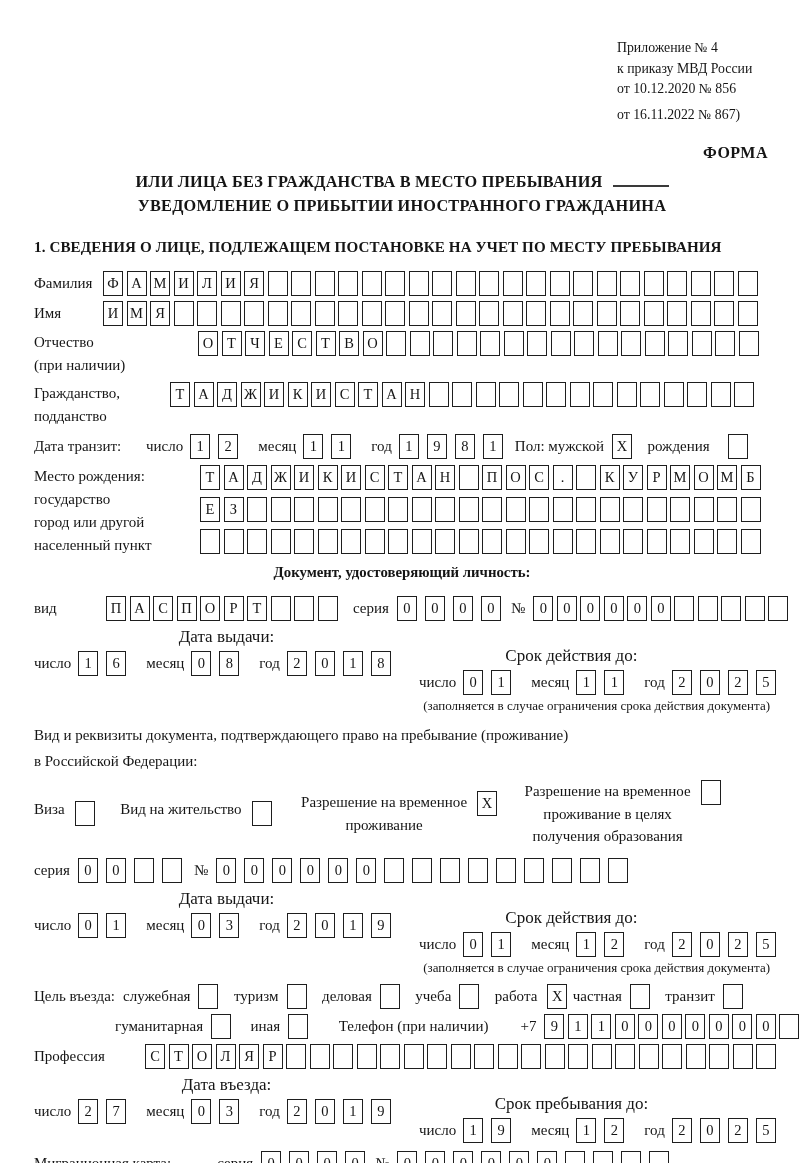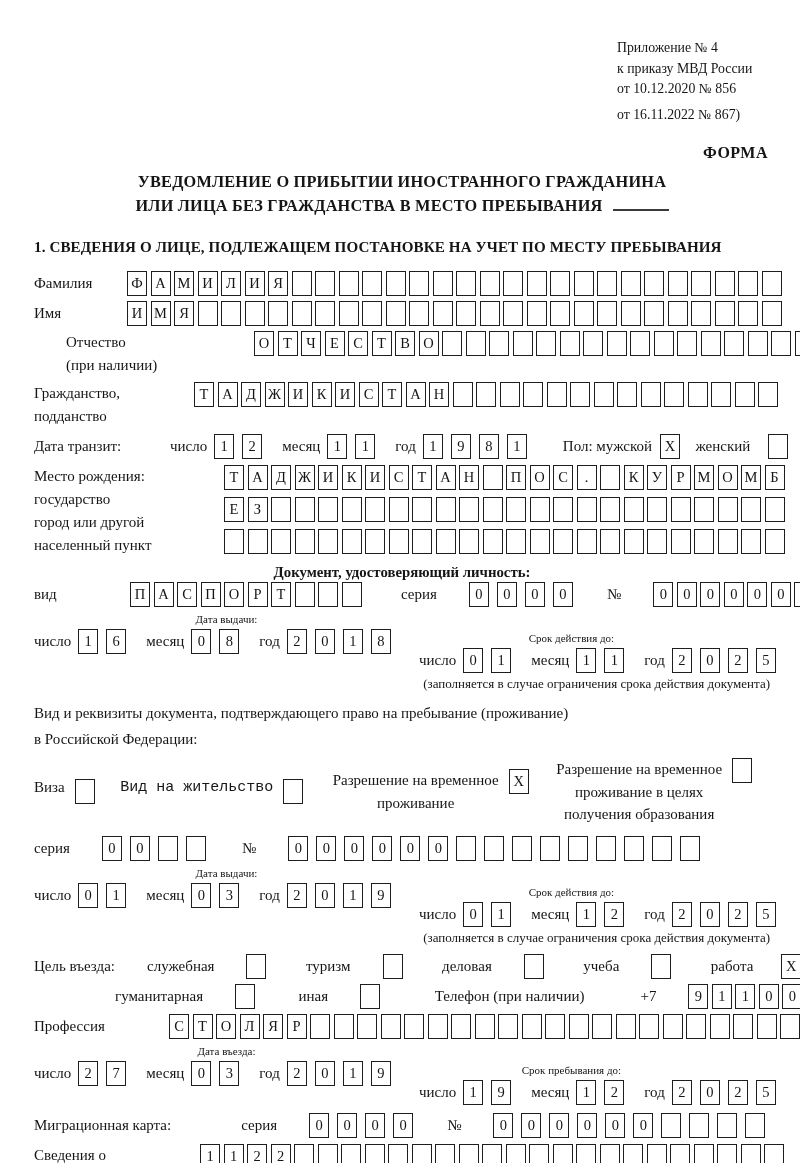"УВЕДОМЛЕНИЕ О ПРИБЫТИИ ИНОСТРАННОГО" div { order: before "ИЛИ ЛИЦА БЕЗ ГРАЖДАНСТВА В" -> after "ИЛИ ЛИЦА БЕЗ ГРАЖДАНСТВА В" }
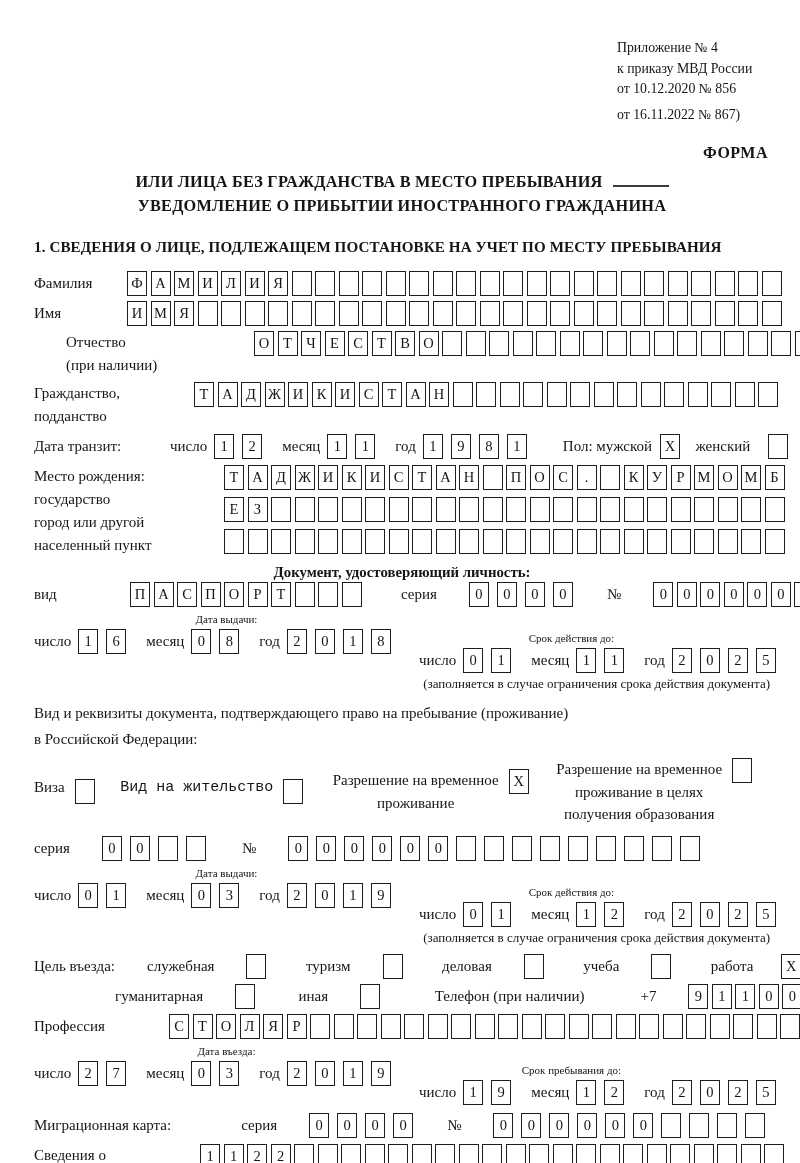"Фамилия" .row { gap: 24px -> none }
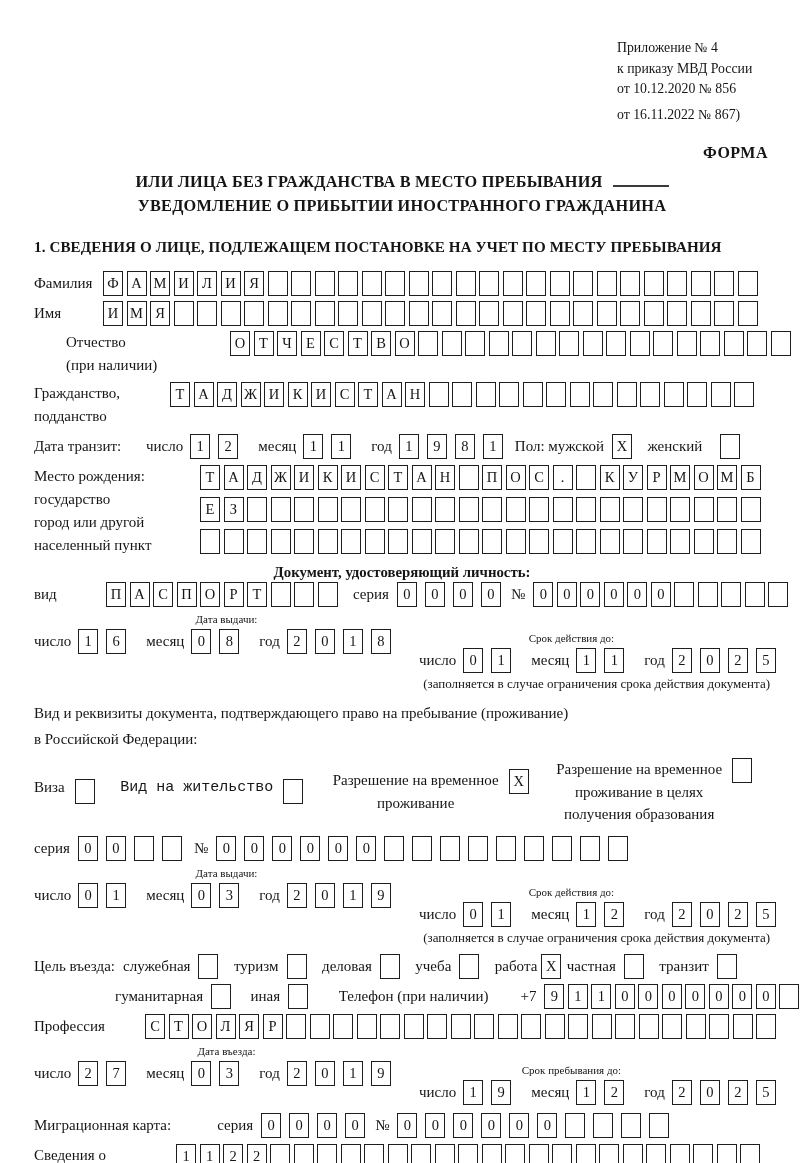"Отчество" .w-pat { margin-left: 32px -> none }
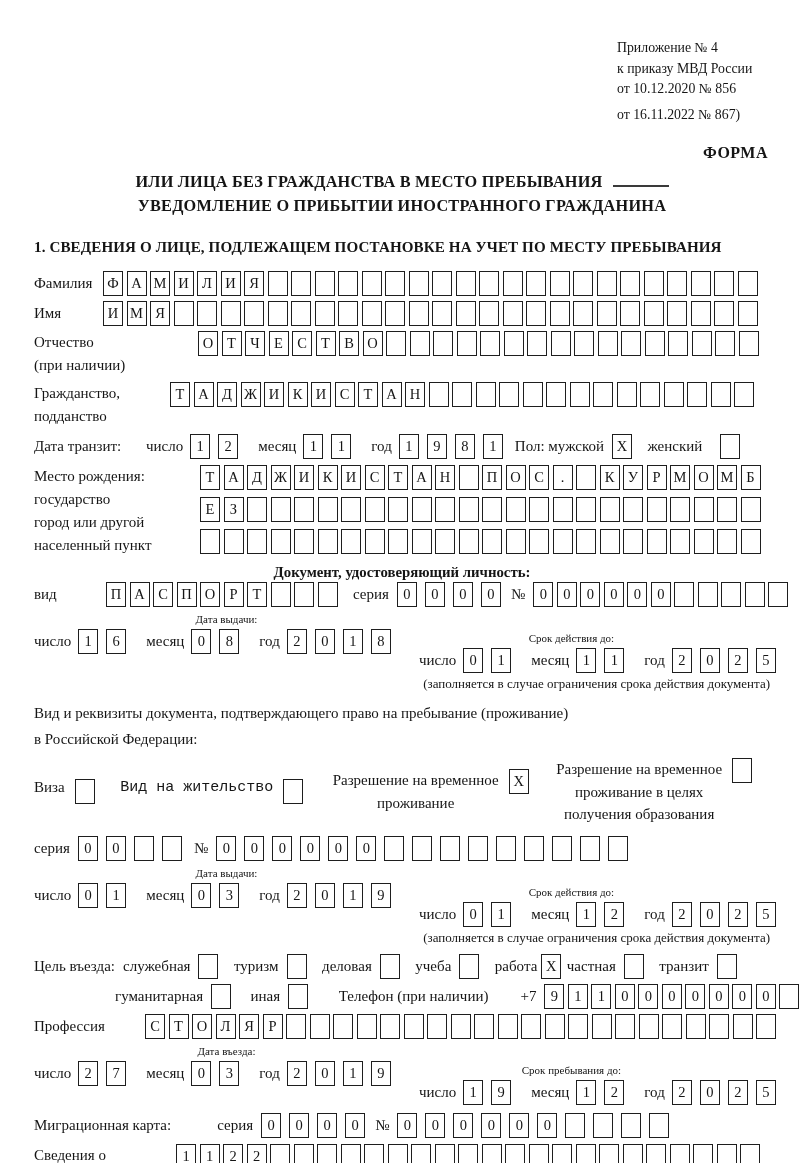"женский" span.pt { text: женский -> рождения }
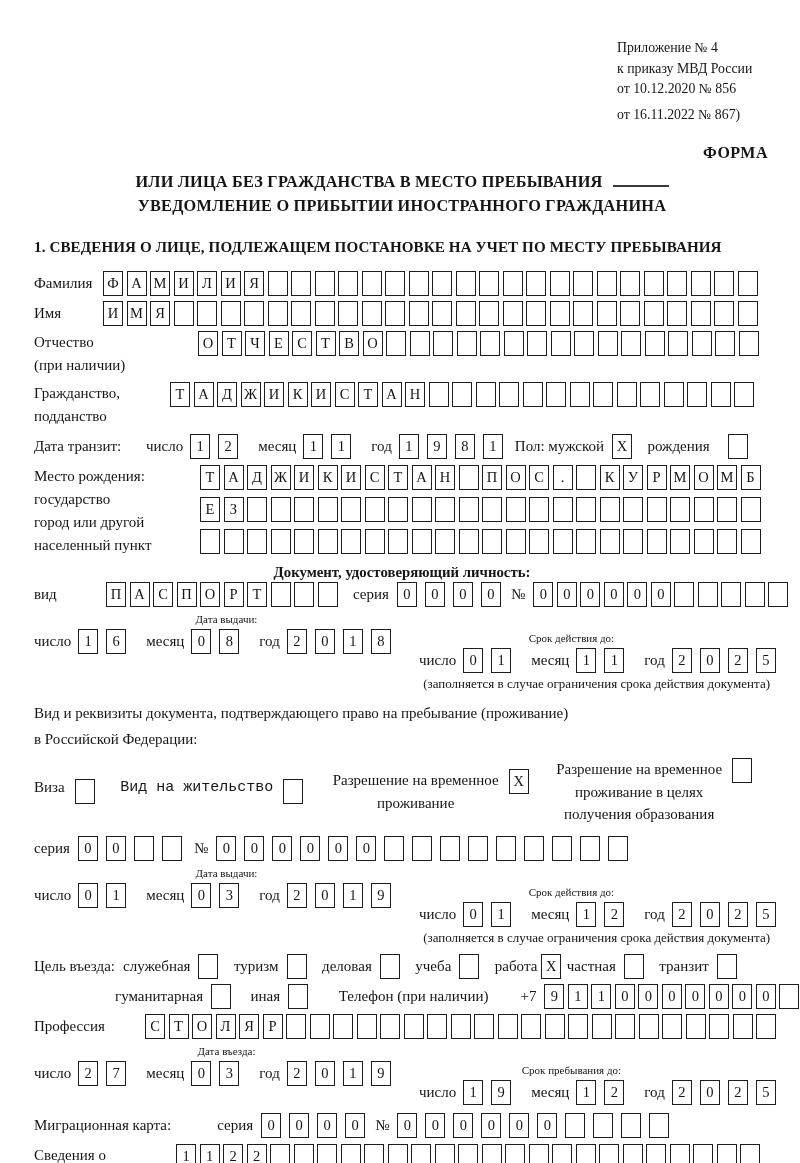"Документ, удостоверяющий личность:" .doch { margin: 3px 0 1px -> 3px 0 15px }
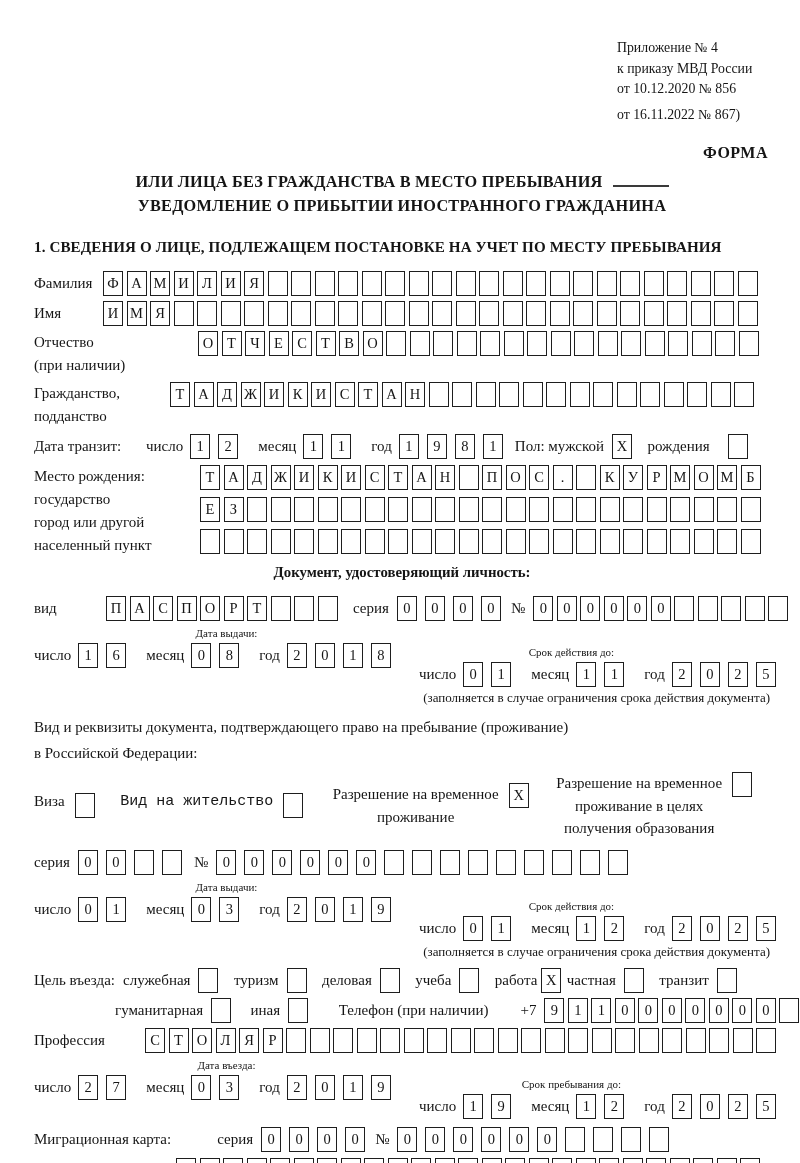"Дата выдачи:" .dlabel { font-size: 11px -> 17px }
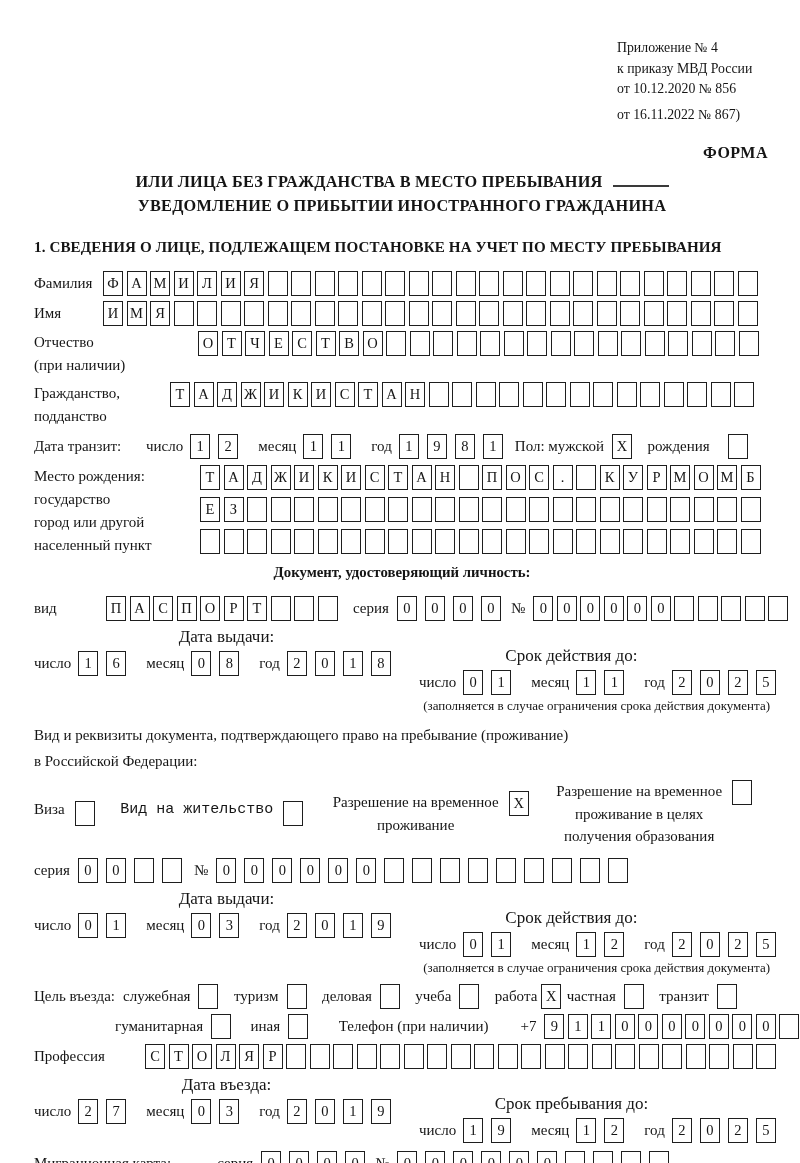"Вид на жительство" div.pitem { font-family: Liberation Mono, monospace -> none }
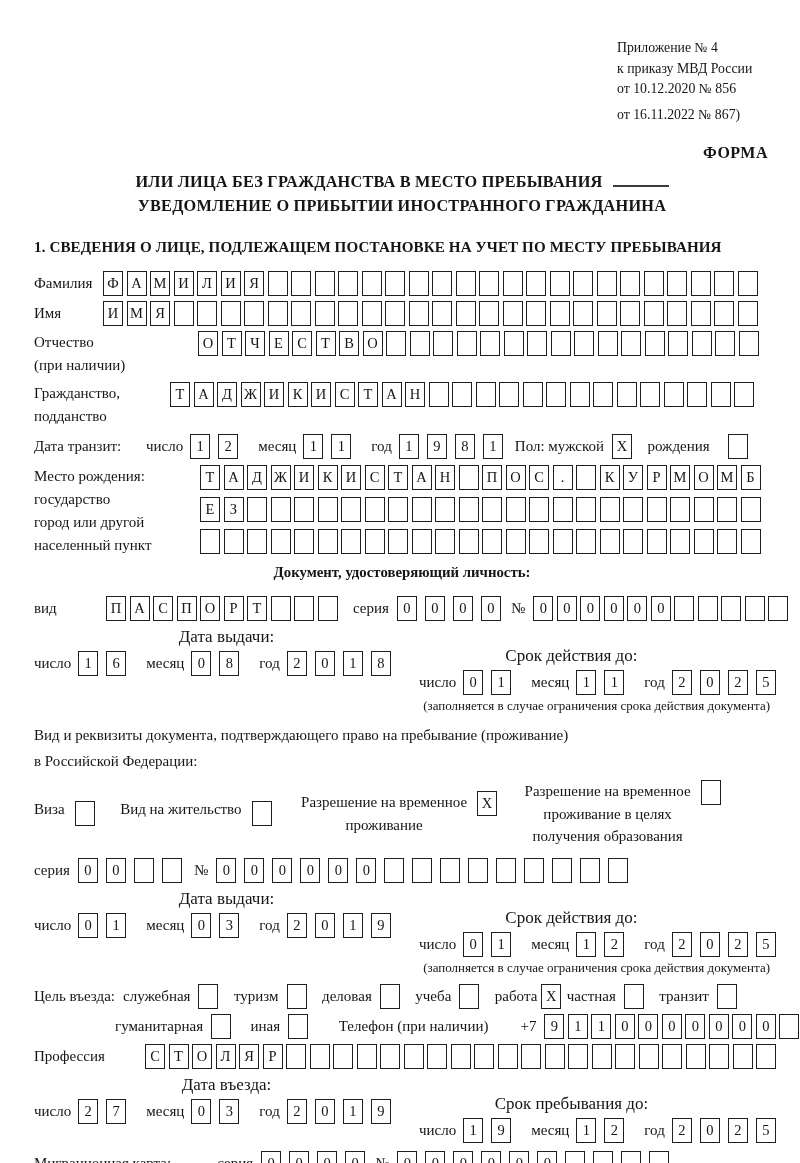"работа" span.pt { margin-right: 4px -> 10px }
